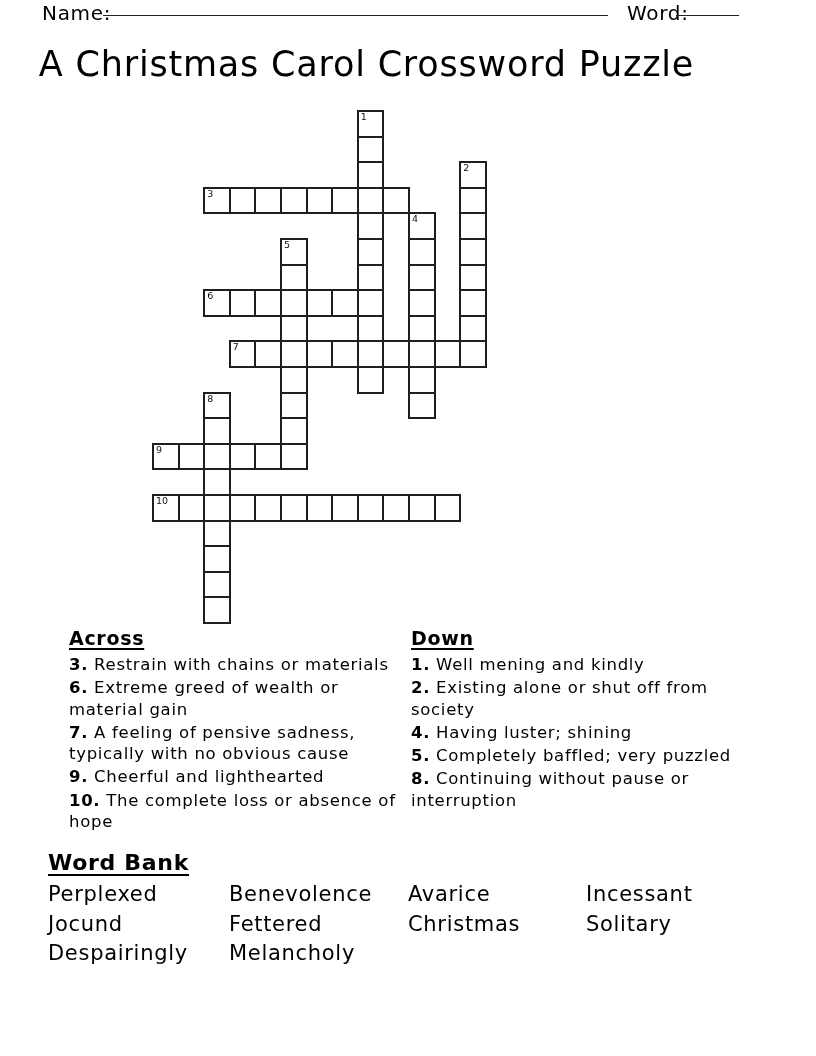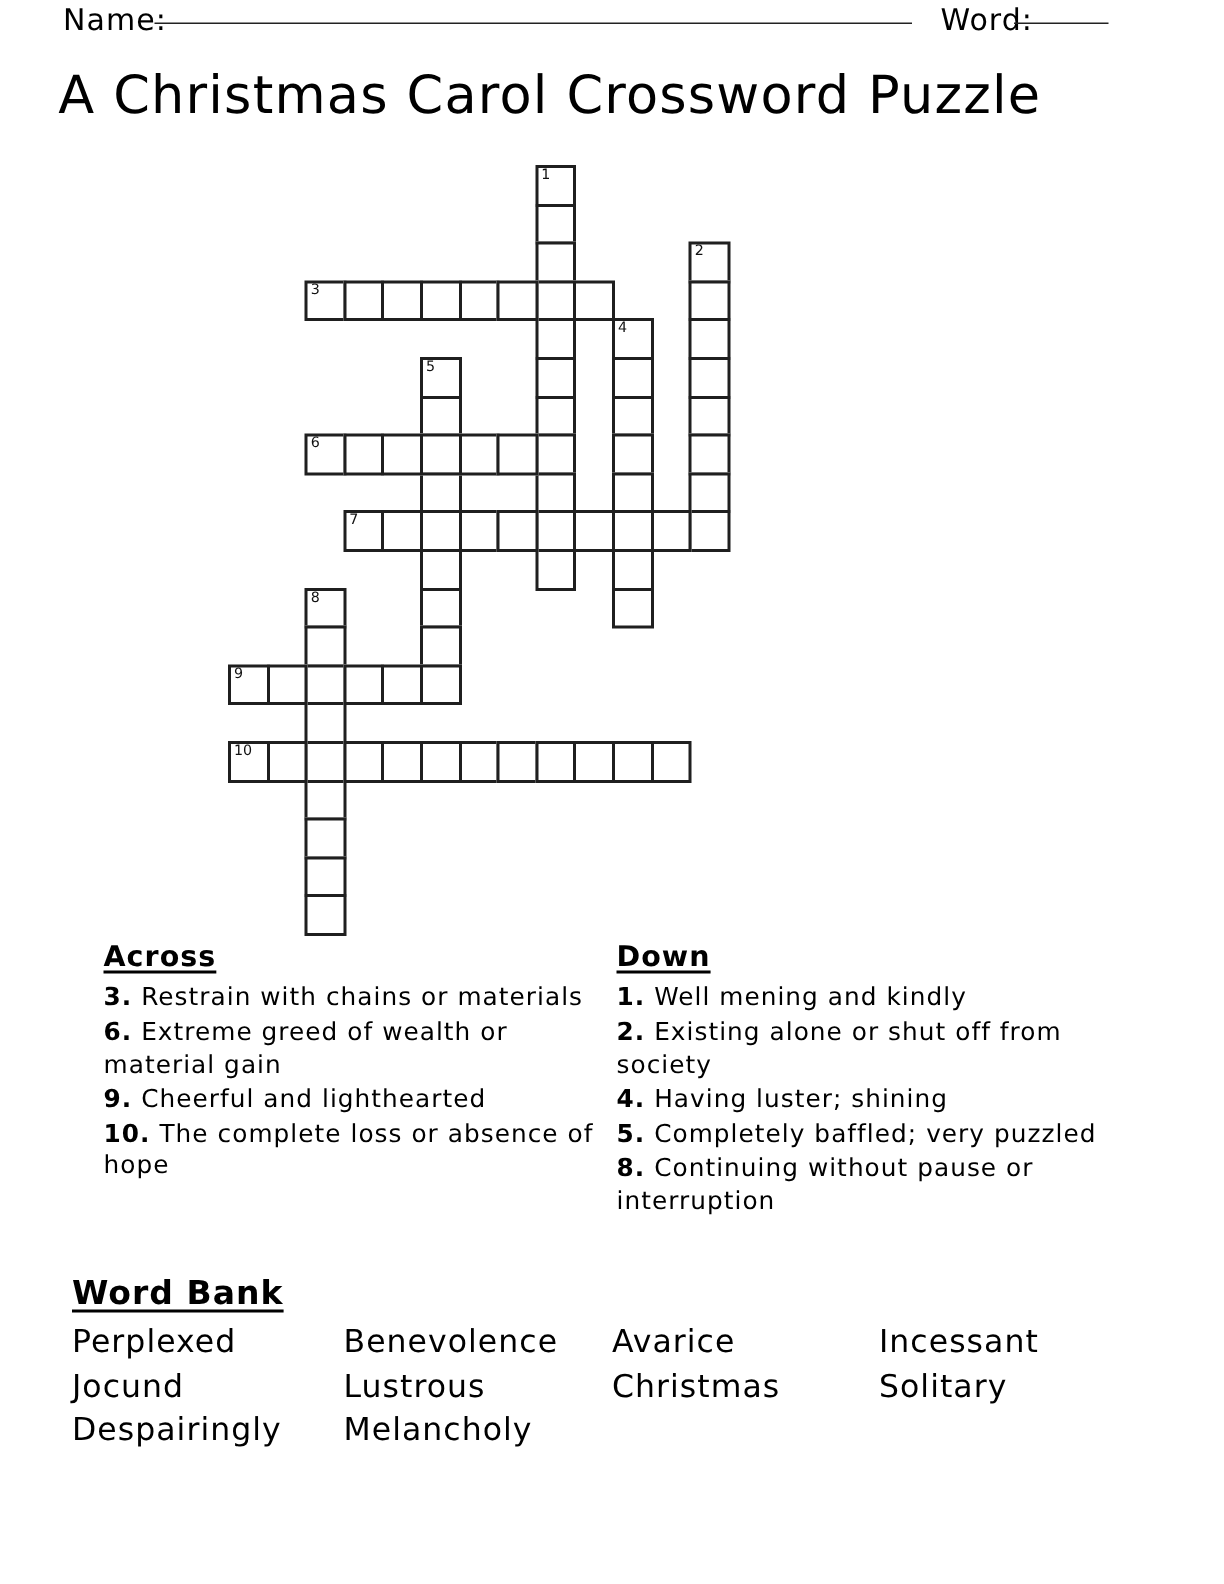"7. A feeling of pensive" p.clue { html: none -> <p><b>7.</b> A feeling of pensive sadness, typically with no obvious cause</p> }
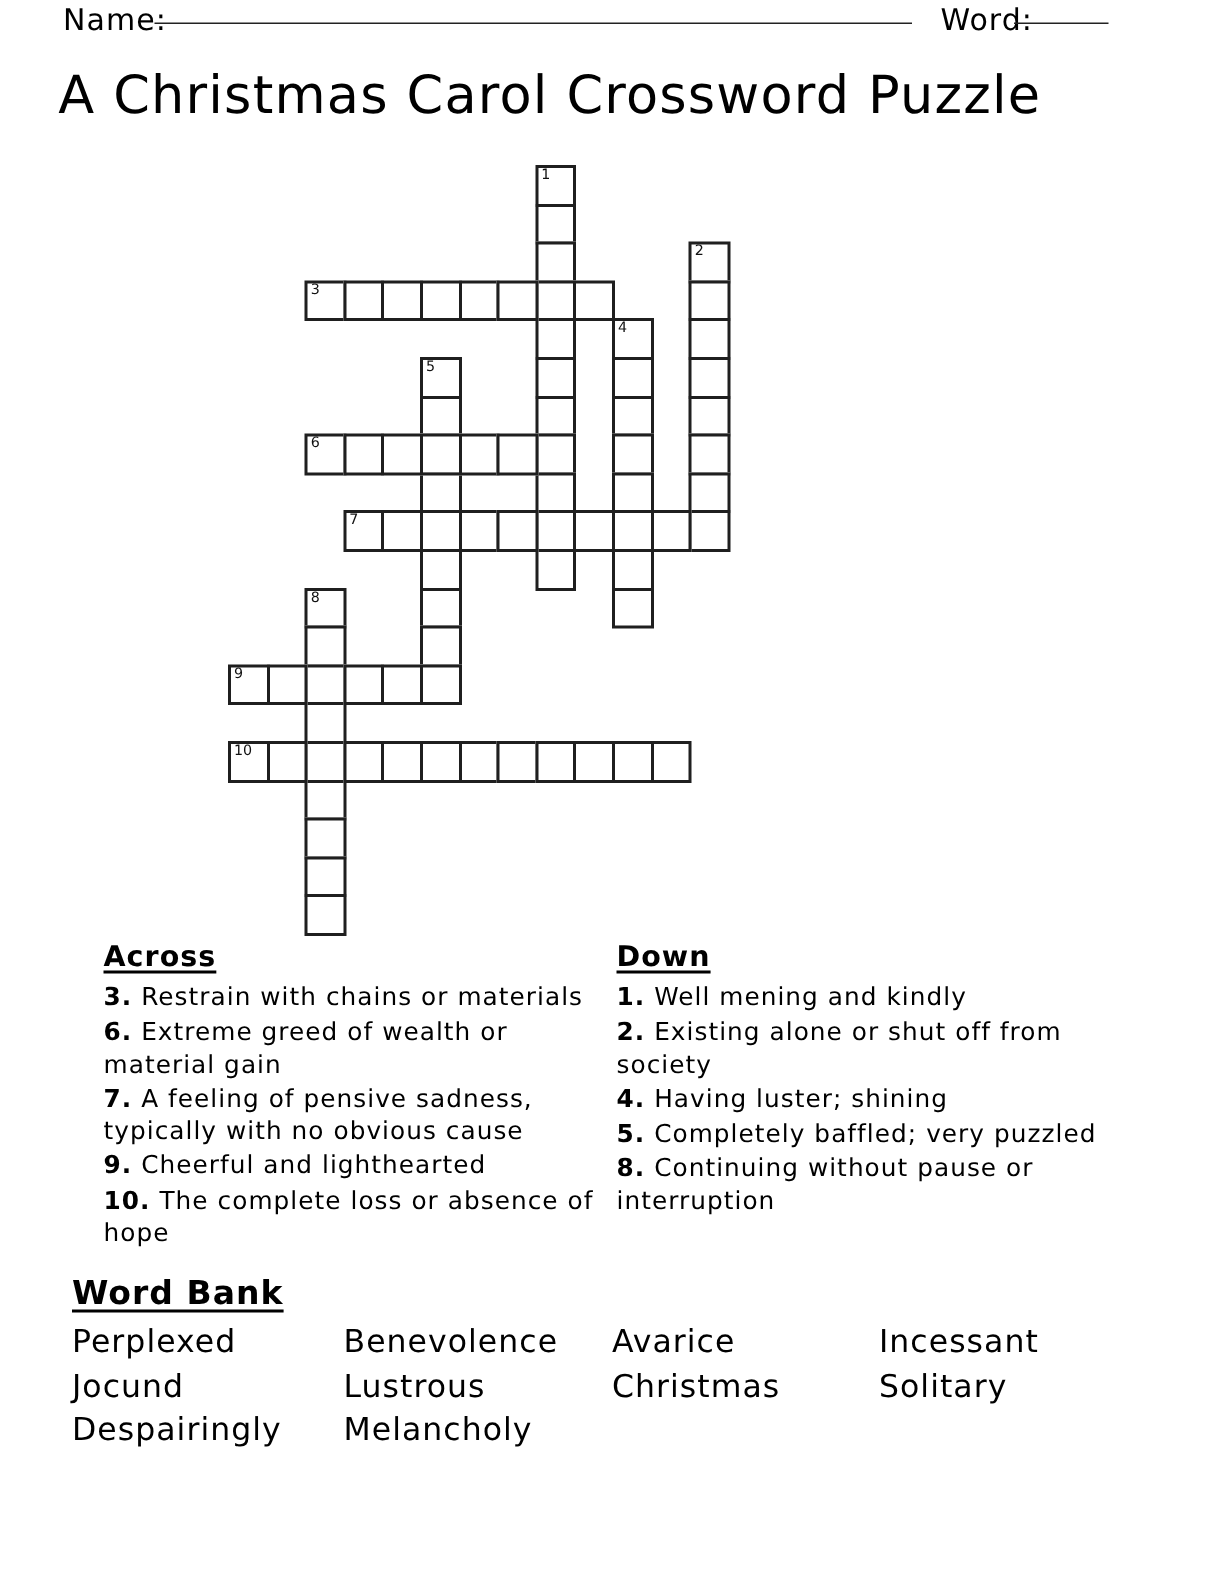"Lustrous" span { text: Lustrous -> Fettered }
